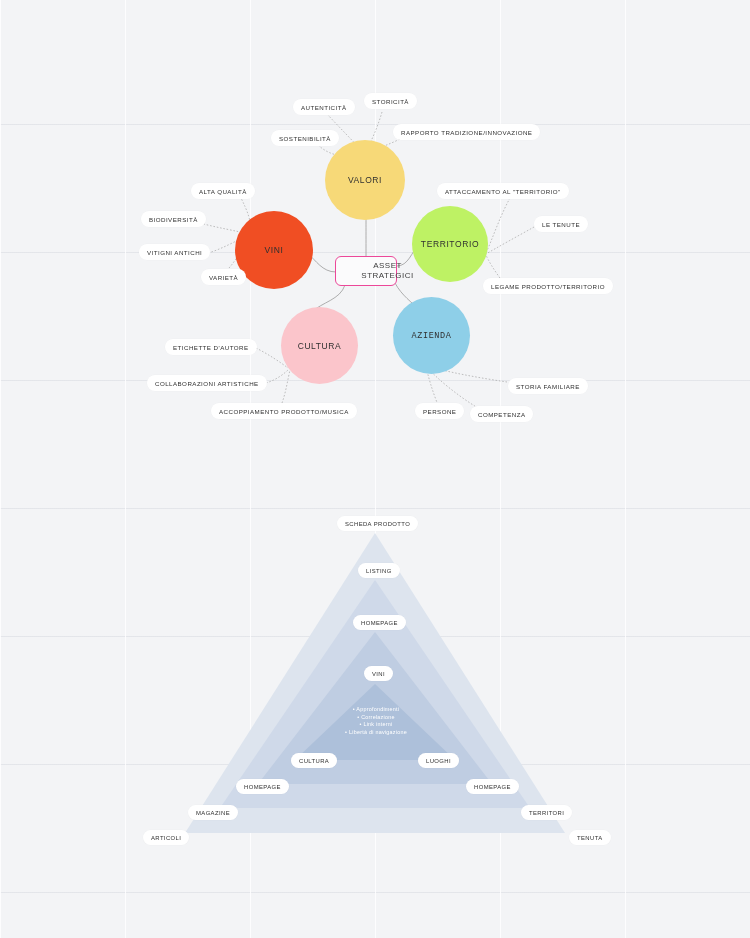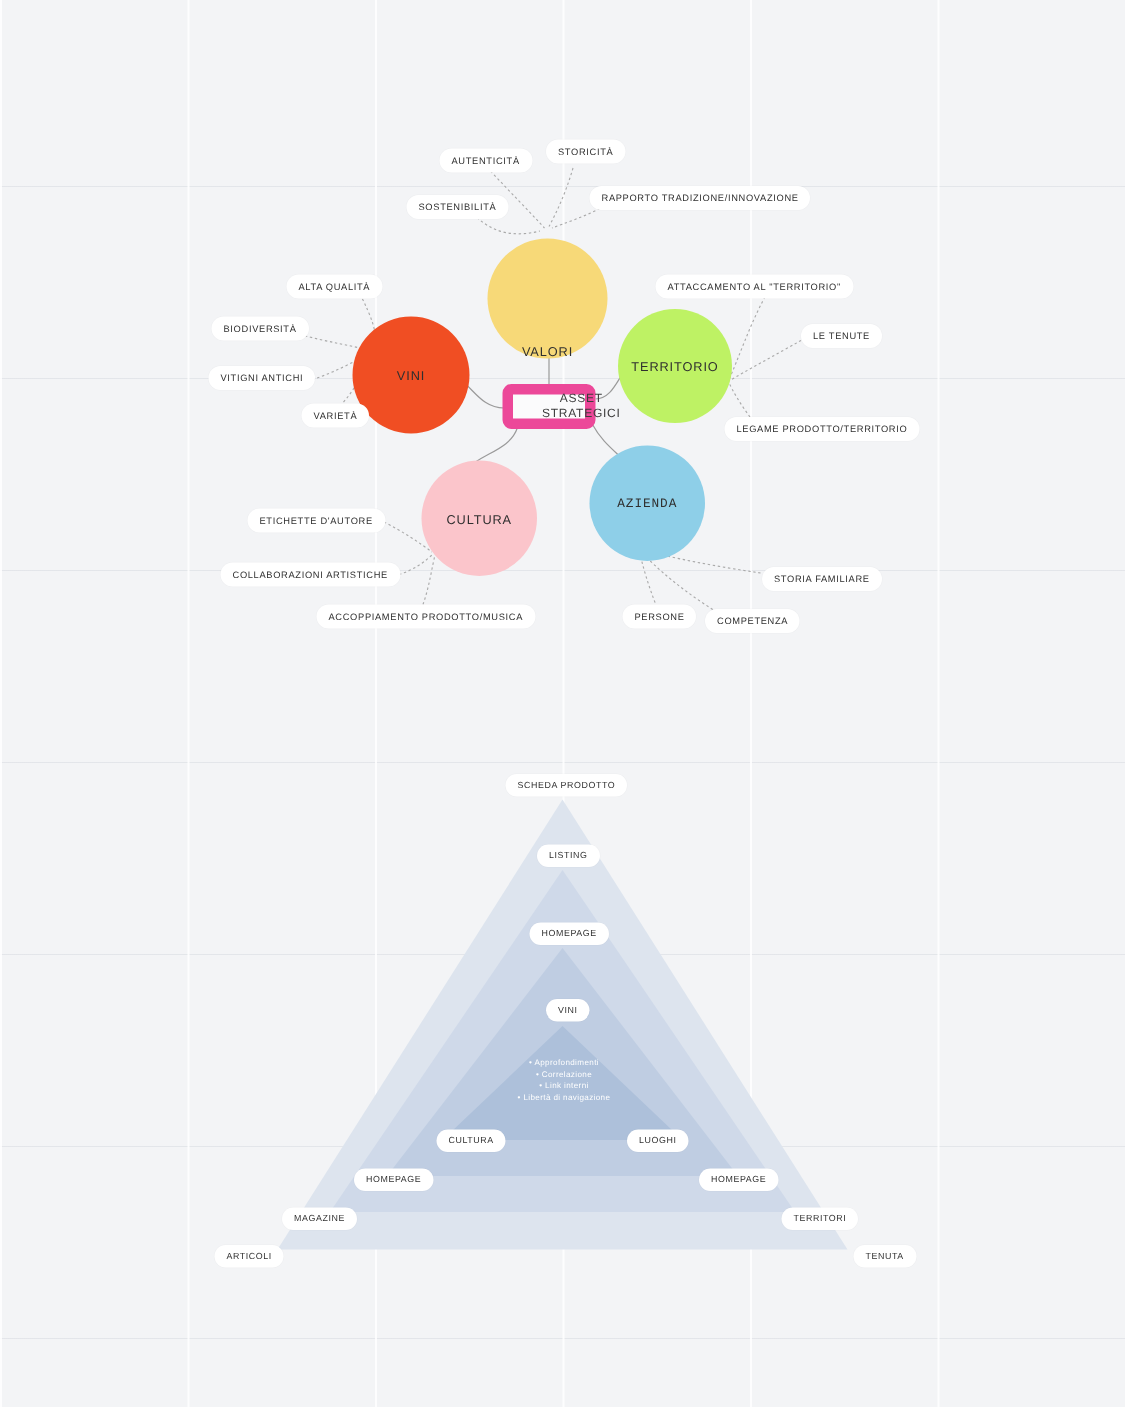"VALORI" div.node-circle { align-items: flex-end -> none; top: 159px -> 140px }
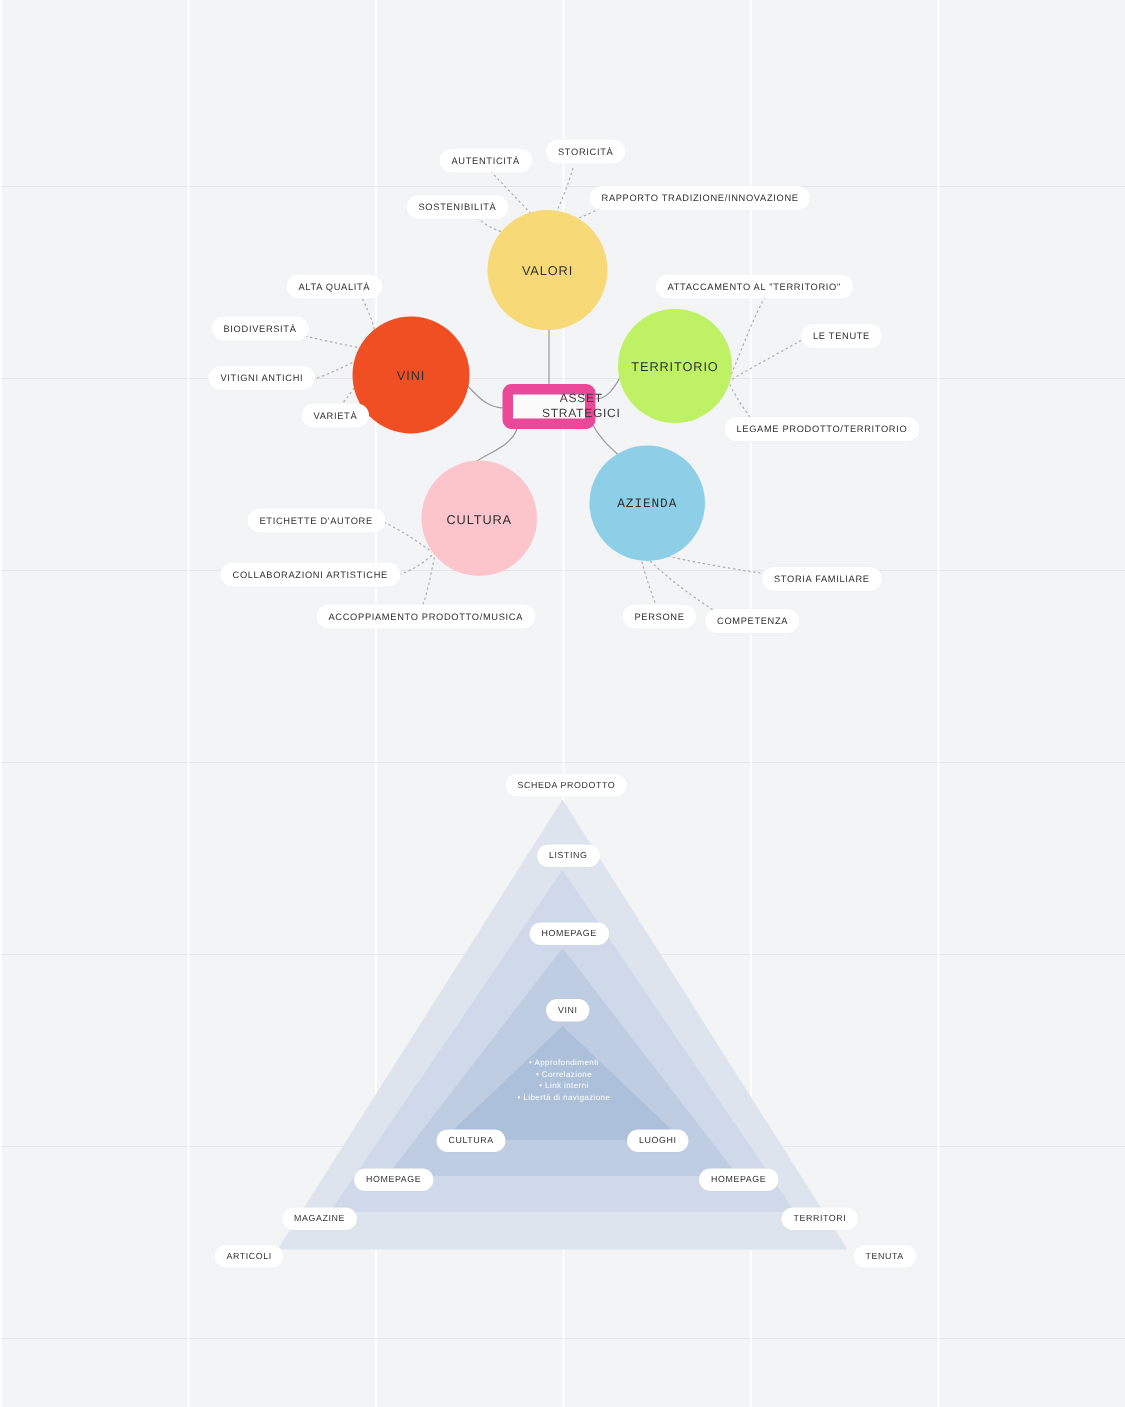"ASSET" .center-box { border: 7px solid #ec4899 -> 1px solid #ec4899 }
